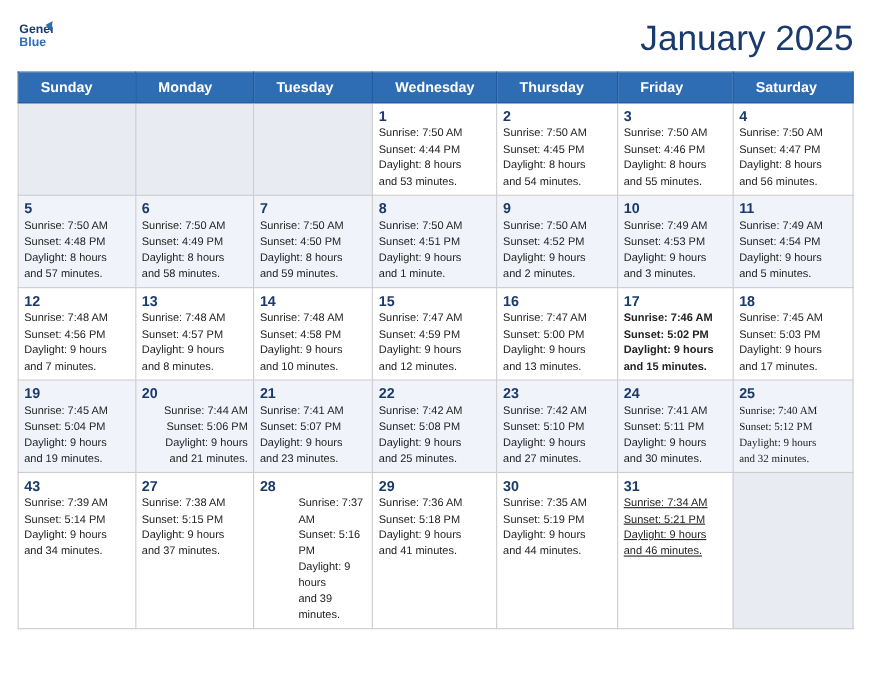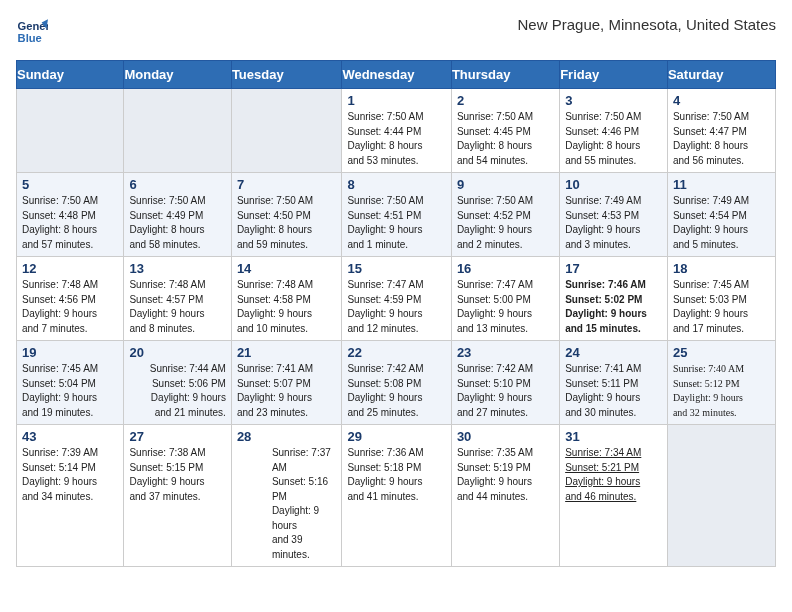"January 2025" div.calendar-title { html: none -> <div>January 2025</div> }
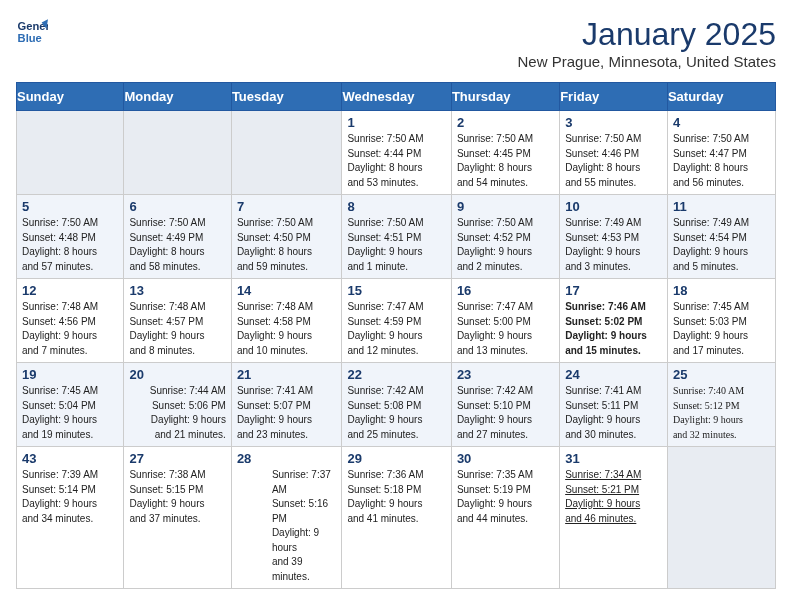"New Prague, Minnesota, United States" div.calendar-subtitle { html: <div>New Prague, Minnesota, United States</div> -> none }
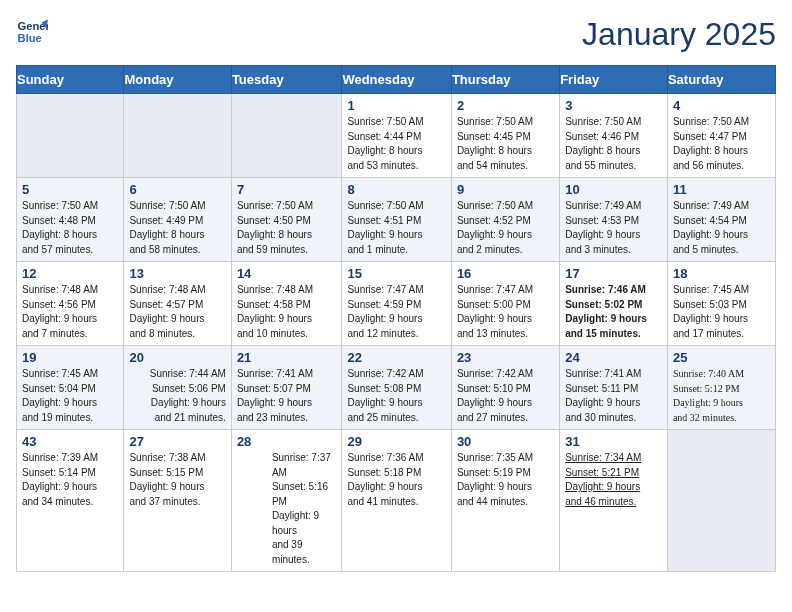"Sunday" thead tr th { padding: 6px 0 -> 6px 20px }
